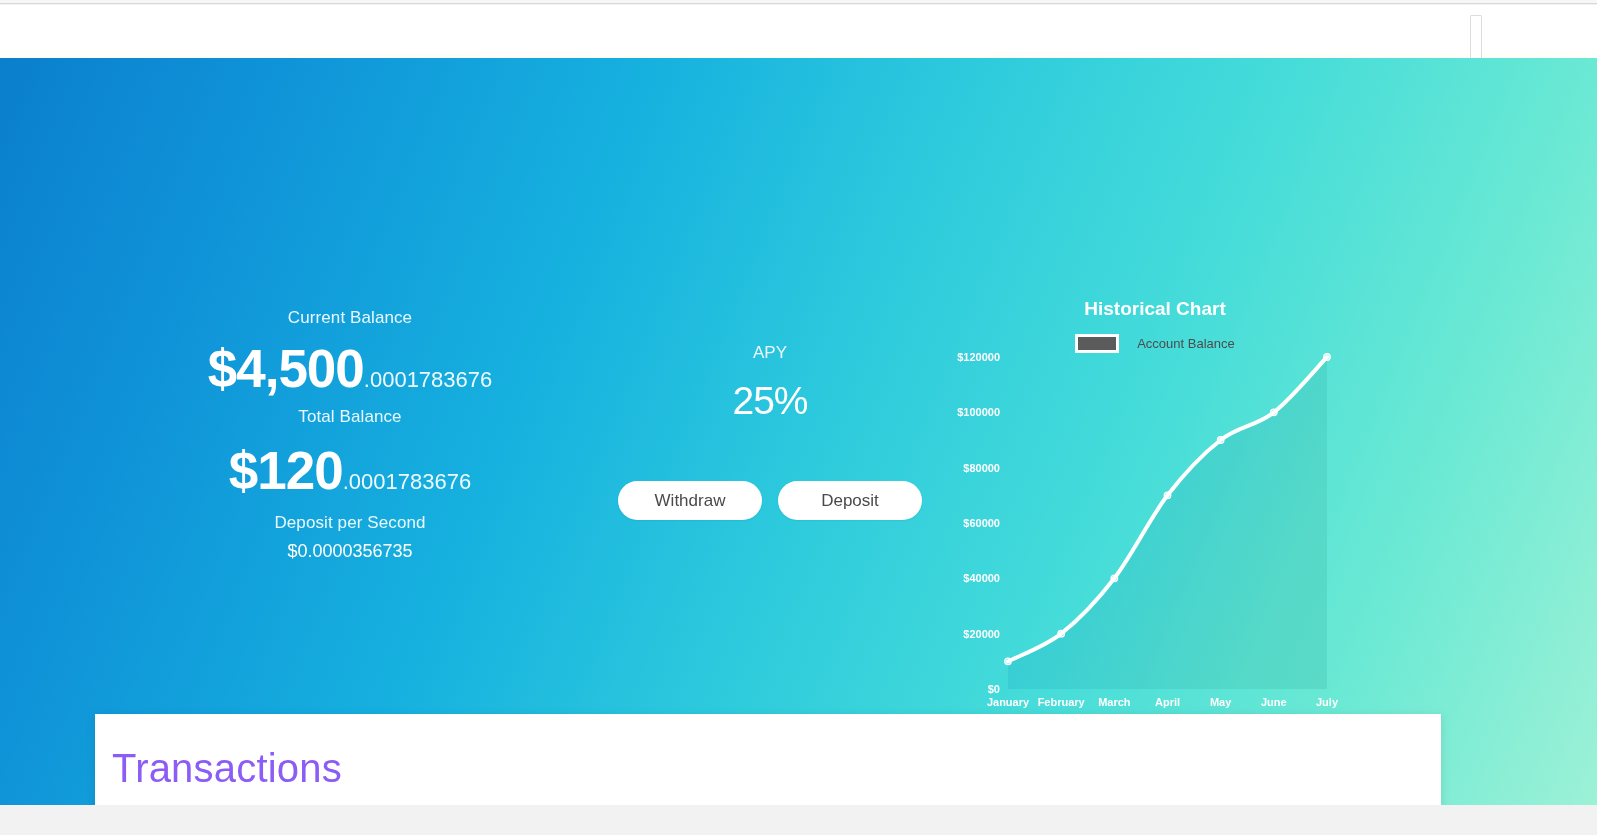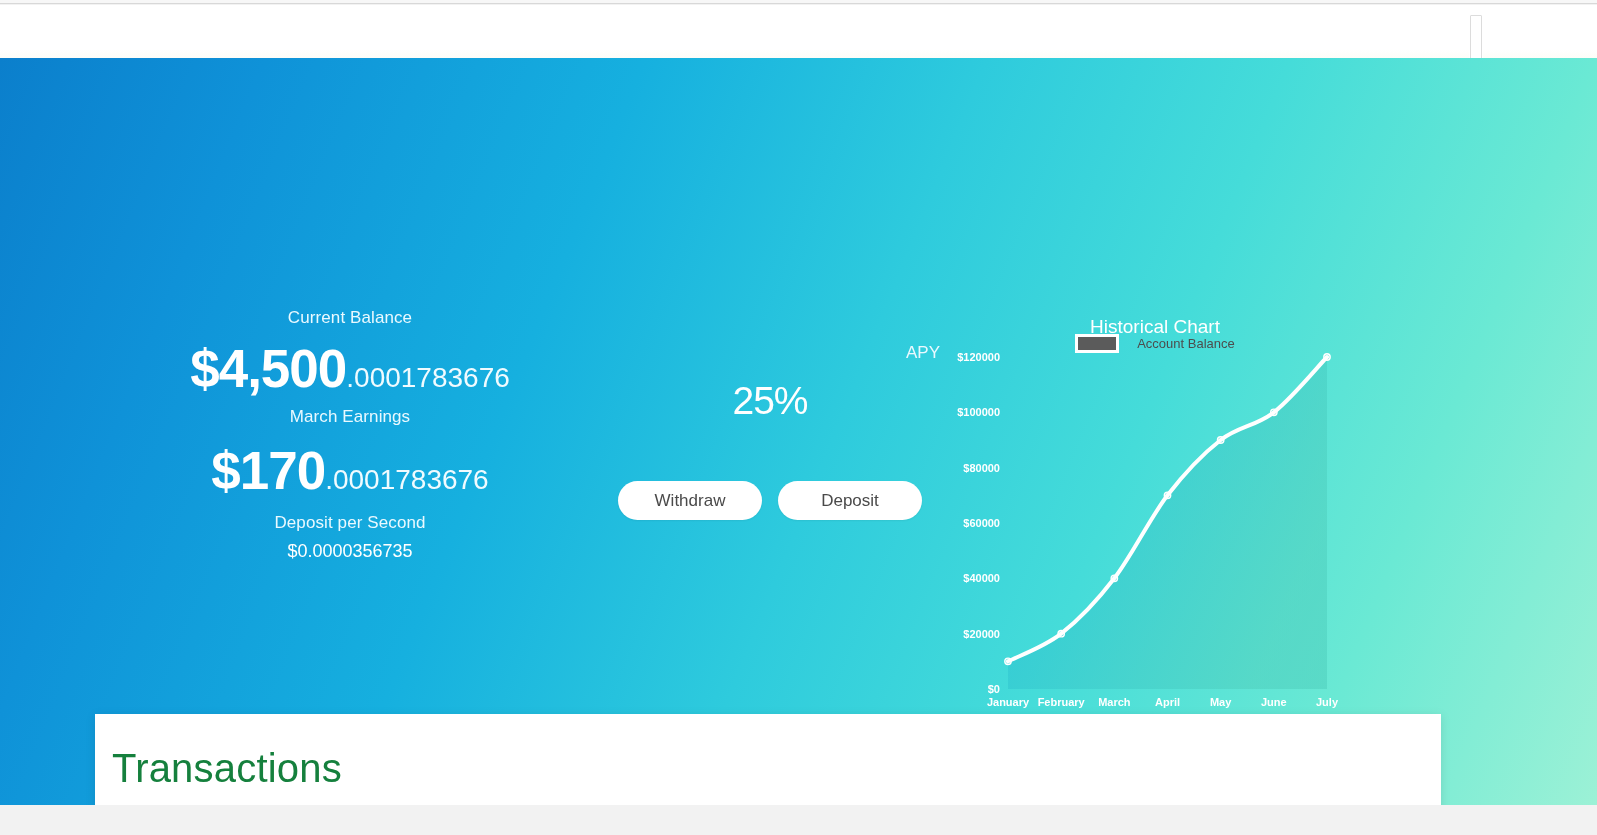"Historical Chart" .chart-title { font-weight: 400 -> 700; top: 18px -> 0 }
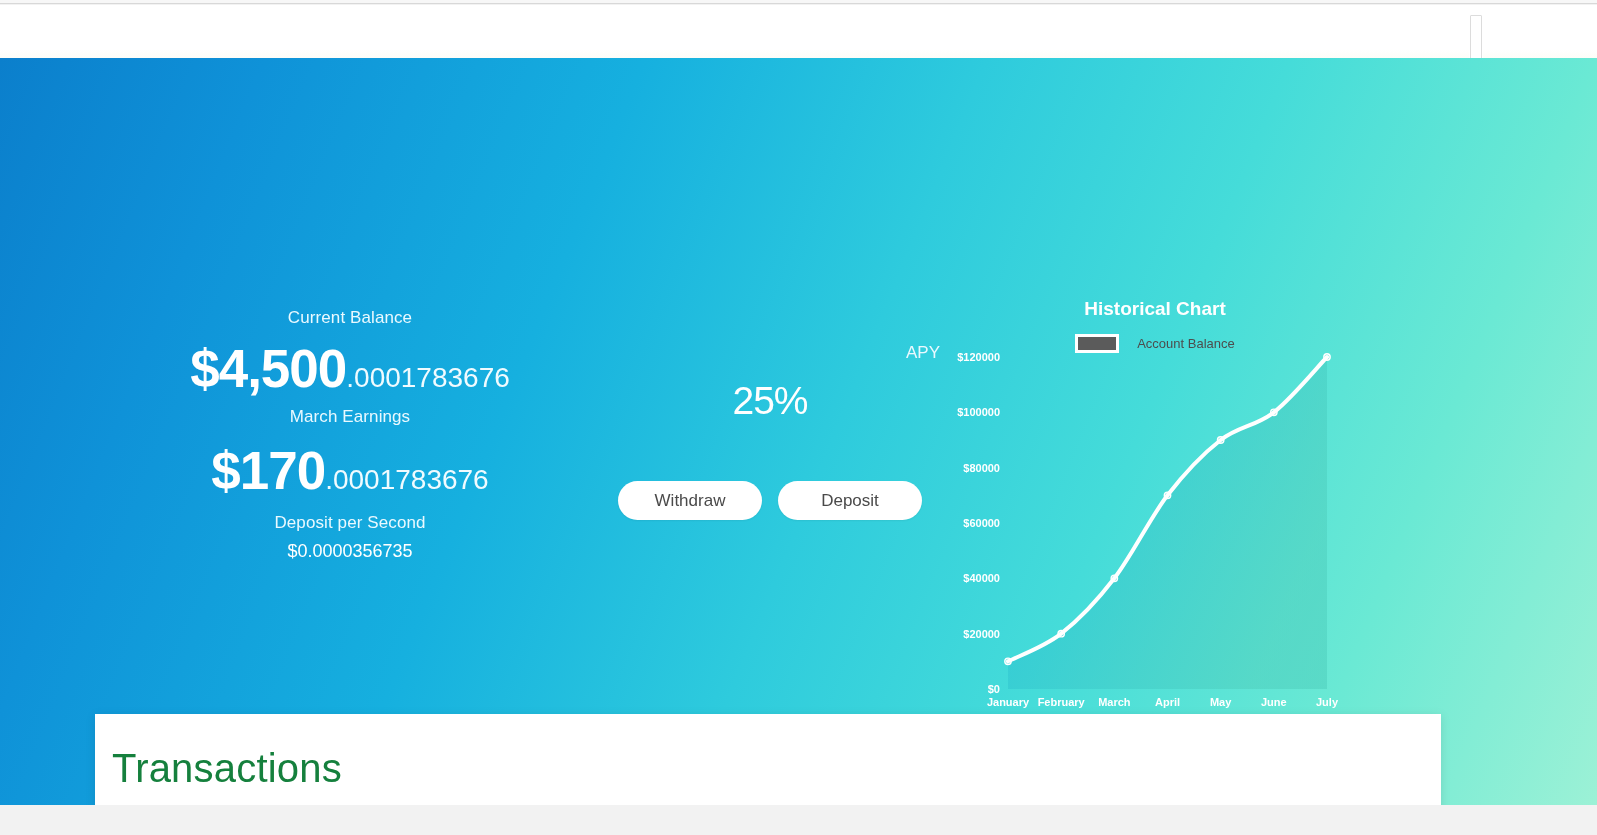"APY" .apy-label { text-align: right -> none }
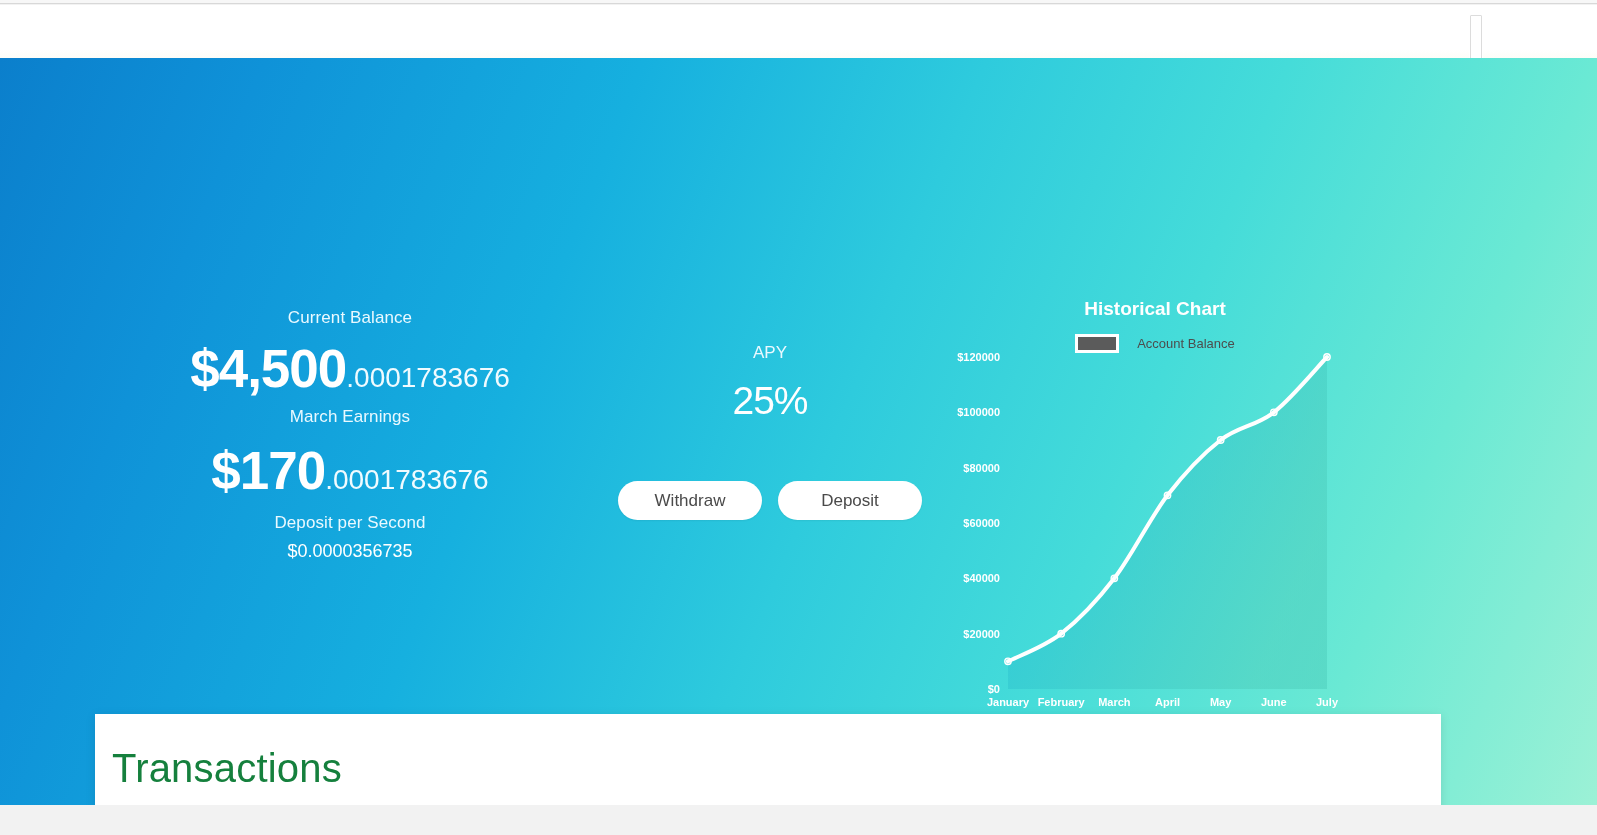".0001783676" .stat-big .frac { font-size: 28px -> 22px }
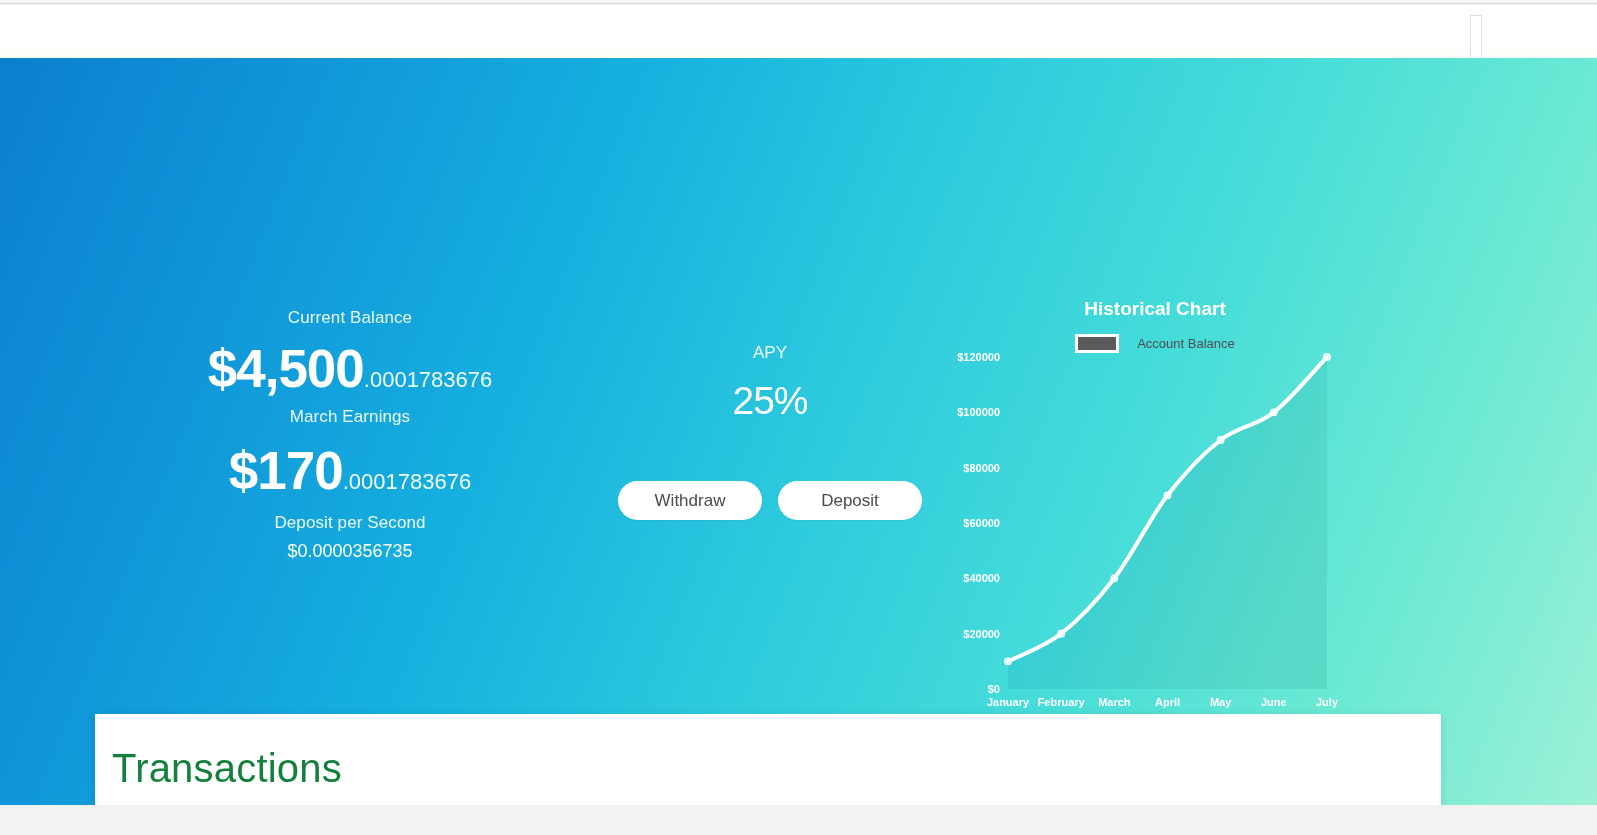"March Earnings" div.stat-label { text: March Earnings -> Total Balance }
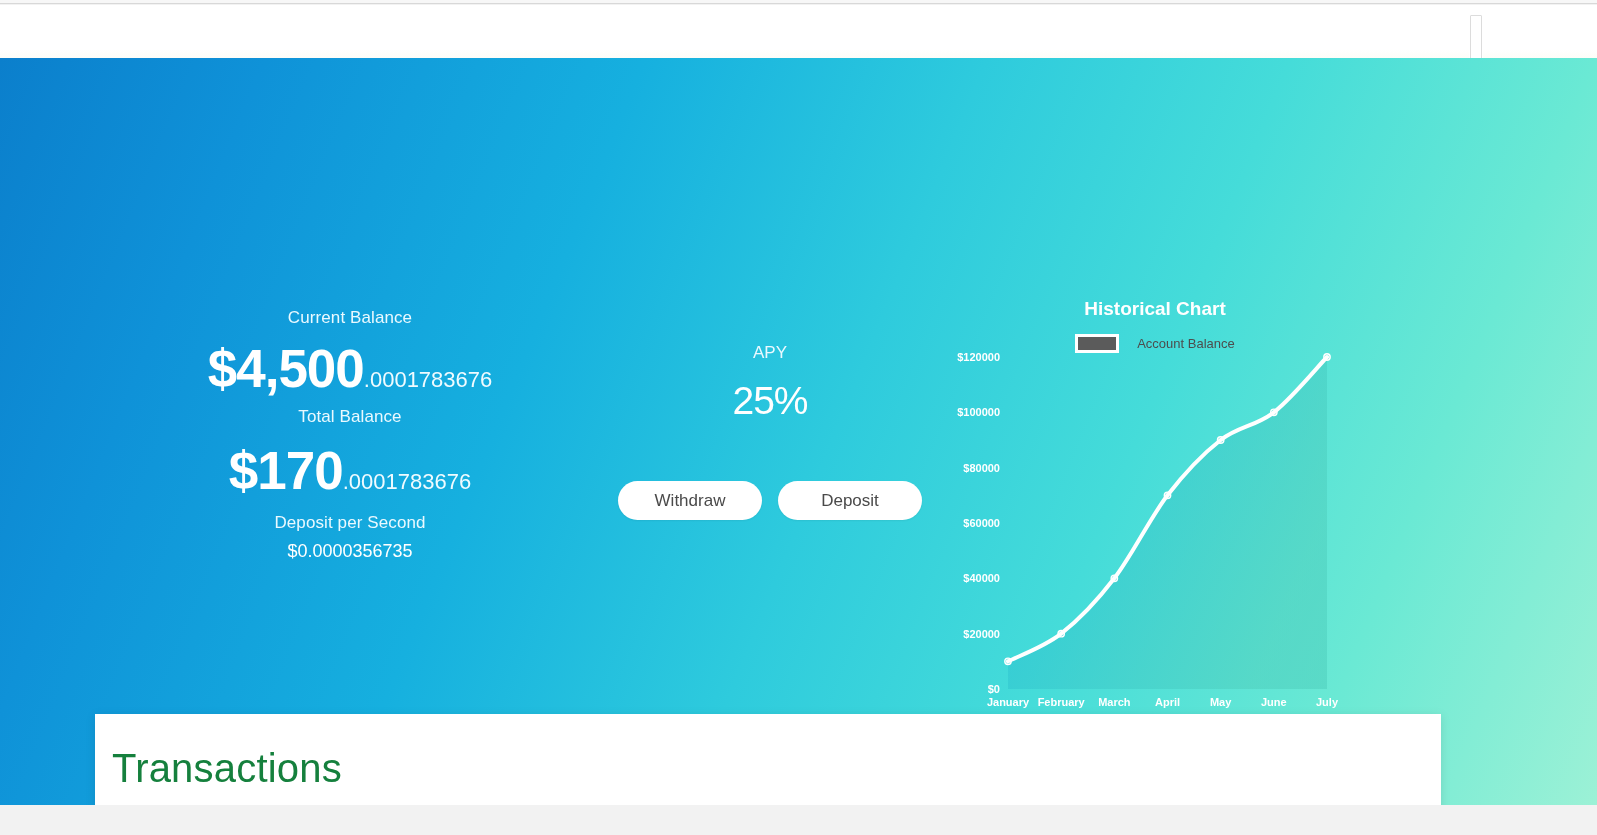"$170" span.whole { text: $170 -> $120 }
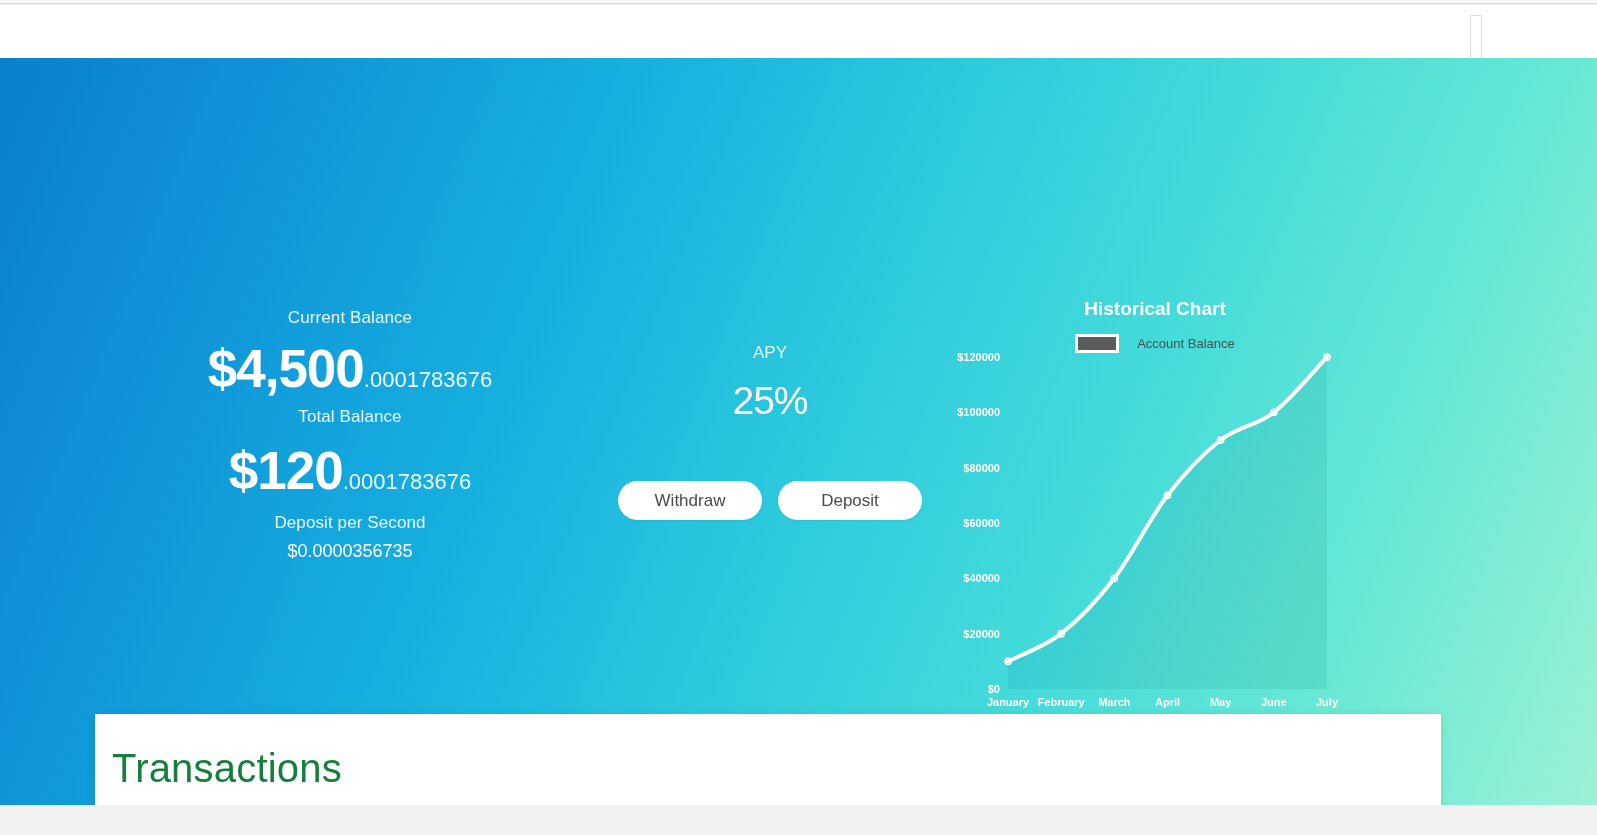"Transactions" .tx-title { color: #15803d -> #8b5cf6 }
